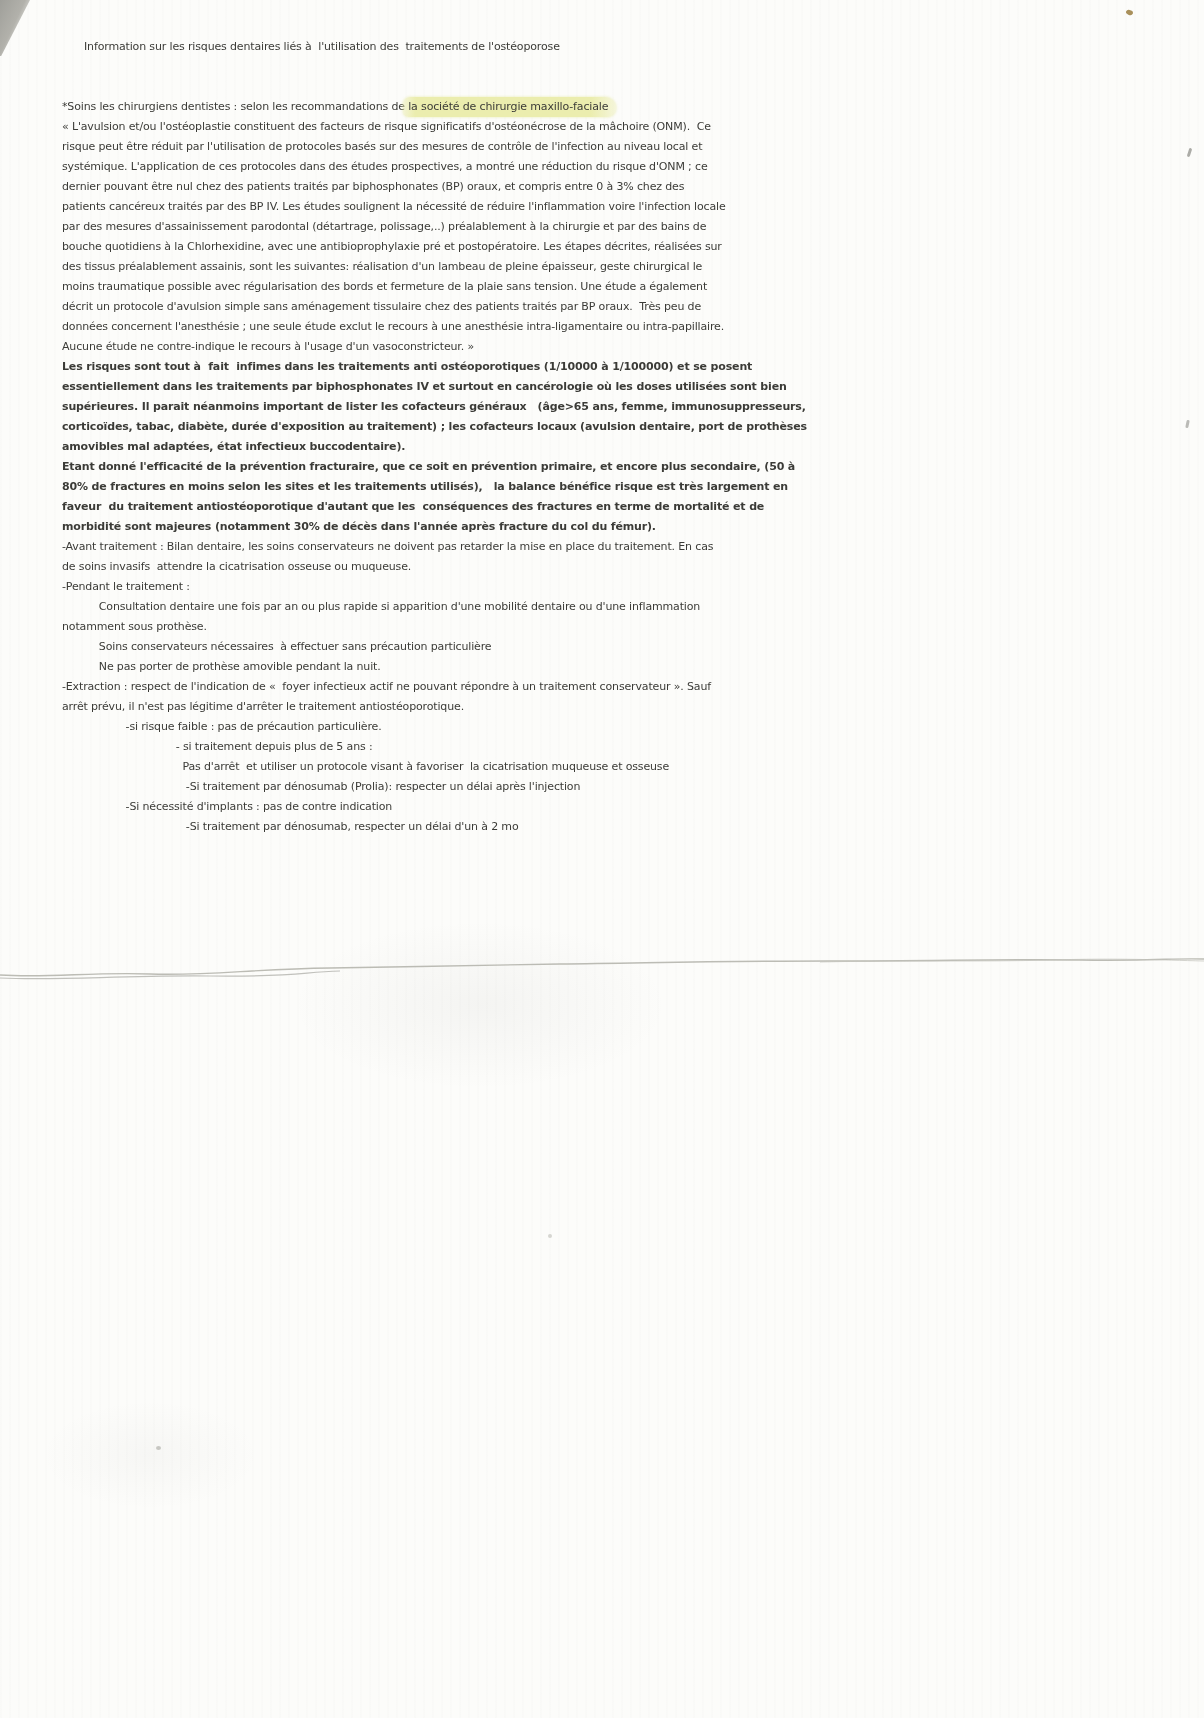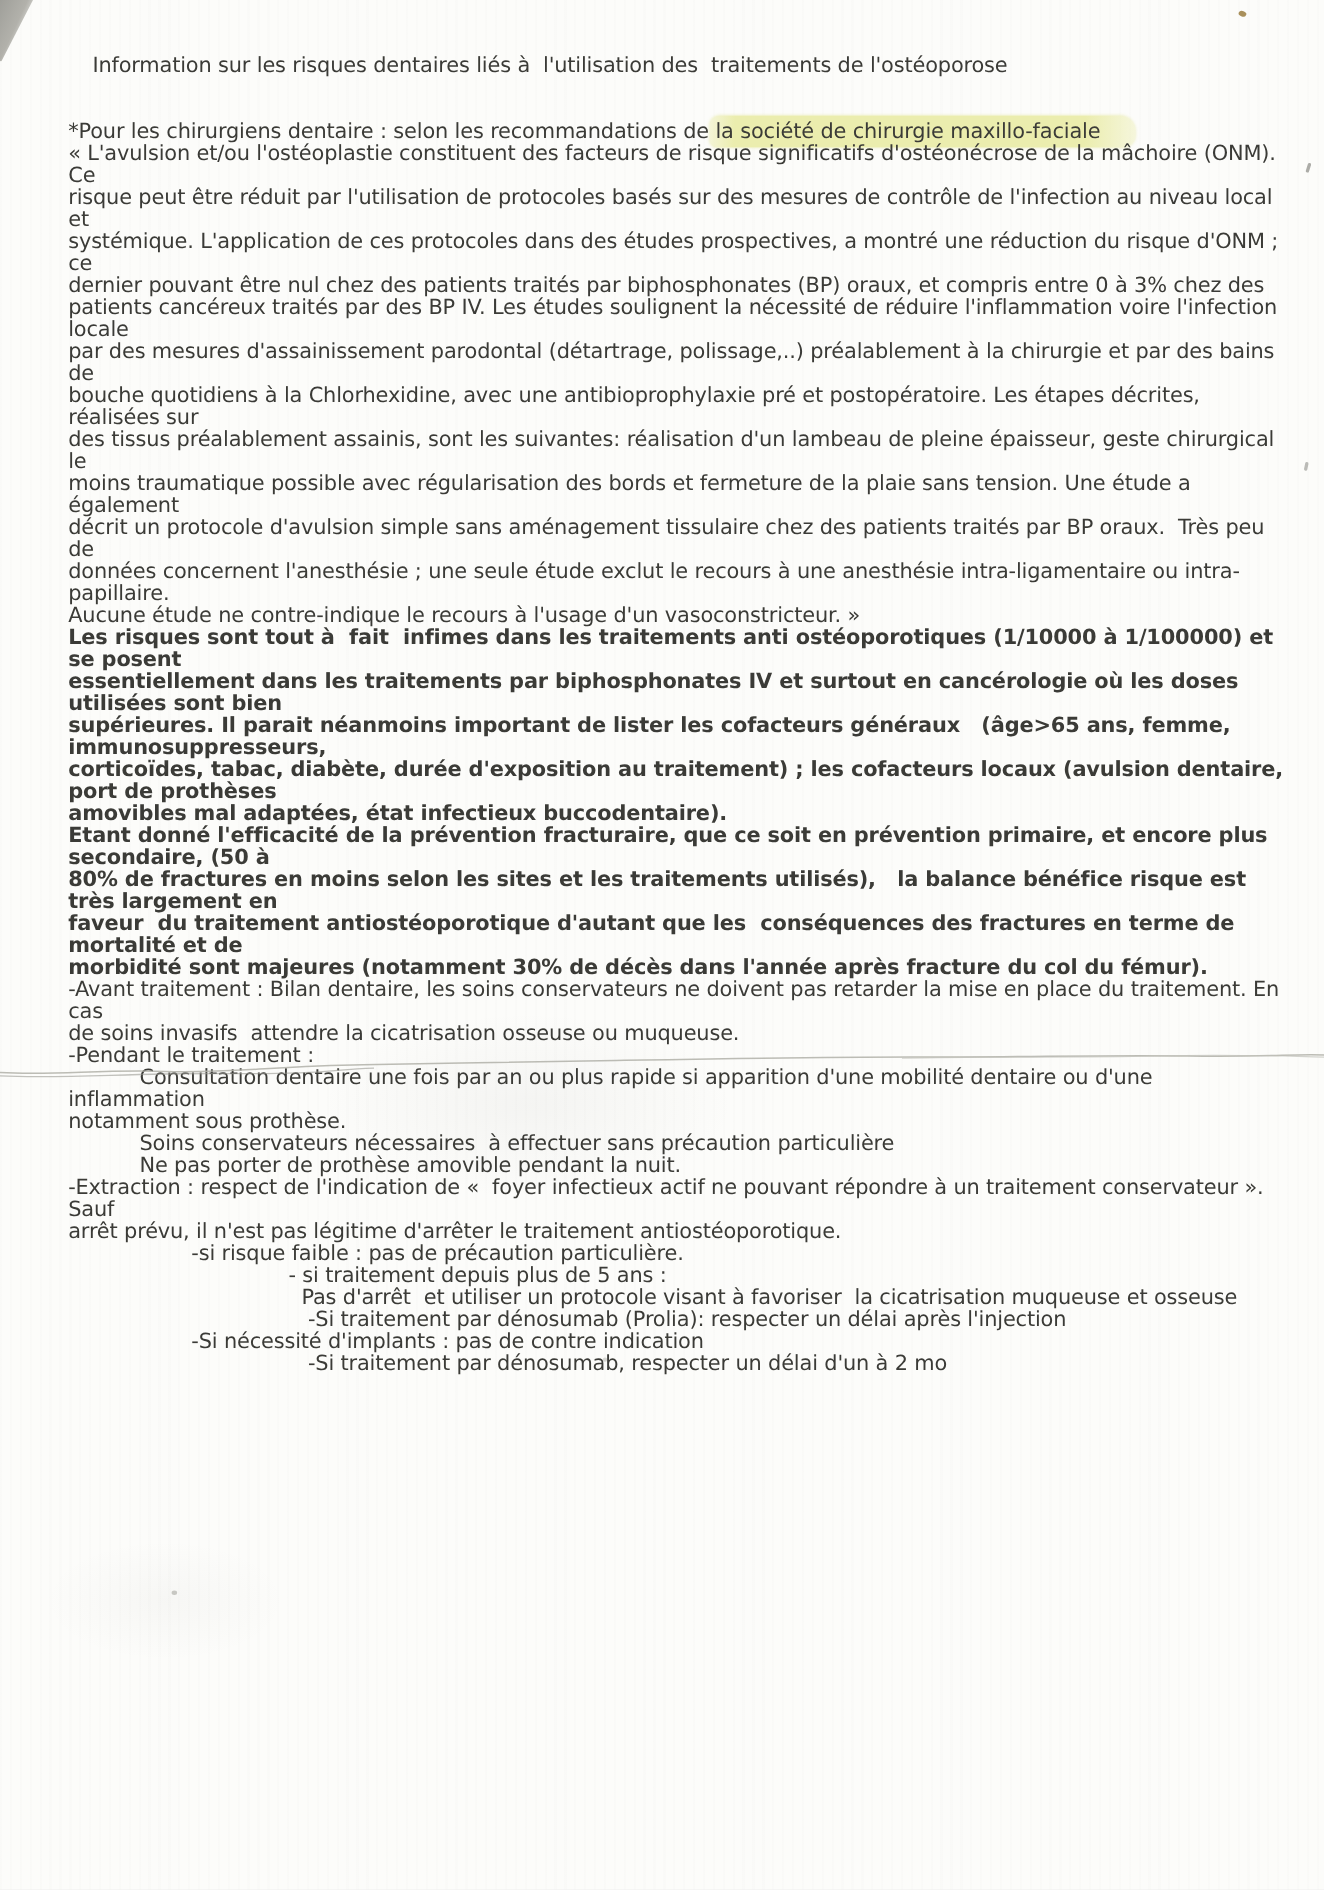"Information sur les risques dentaires" .doc { font-size: 19px -> 11px; top: 15px -> 3px }
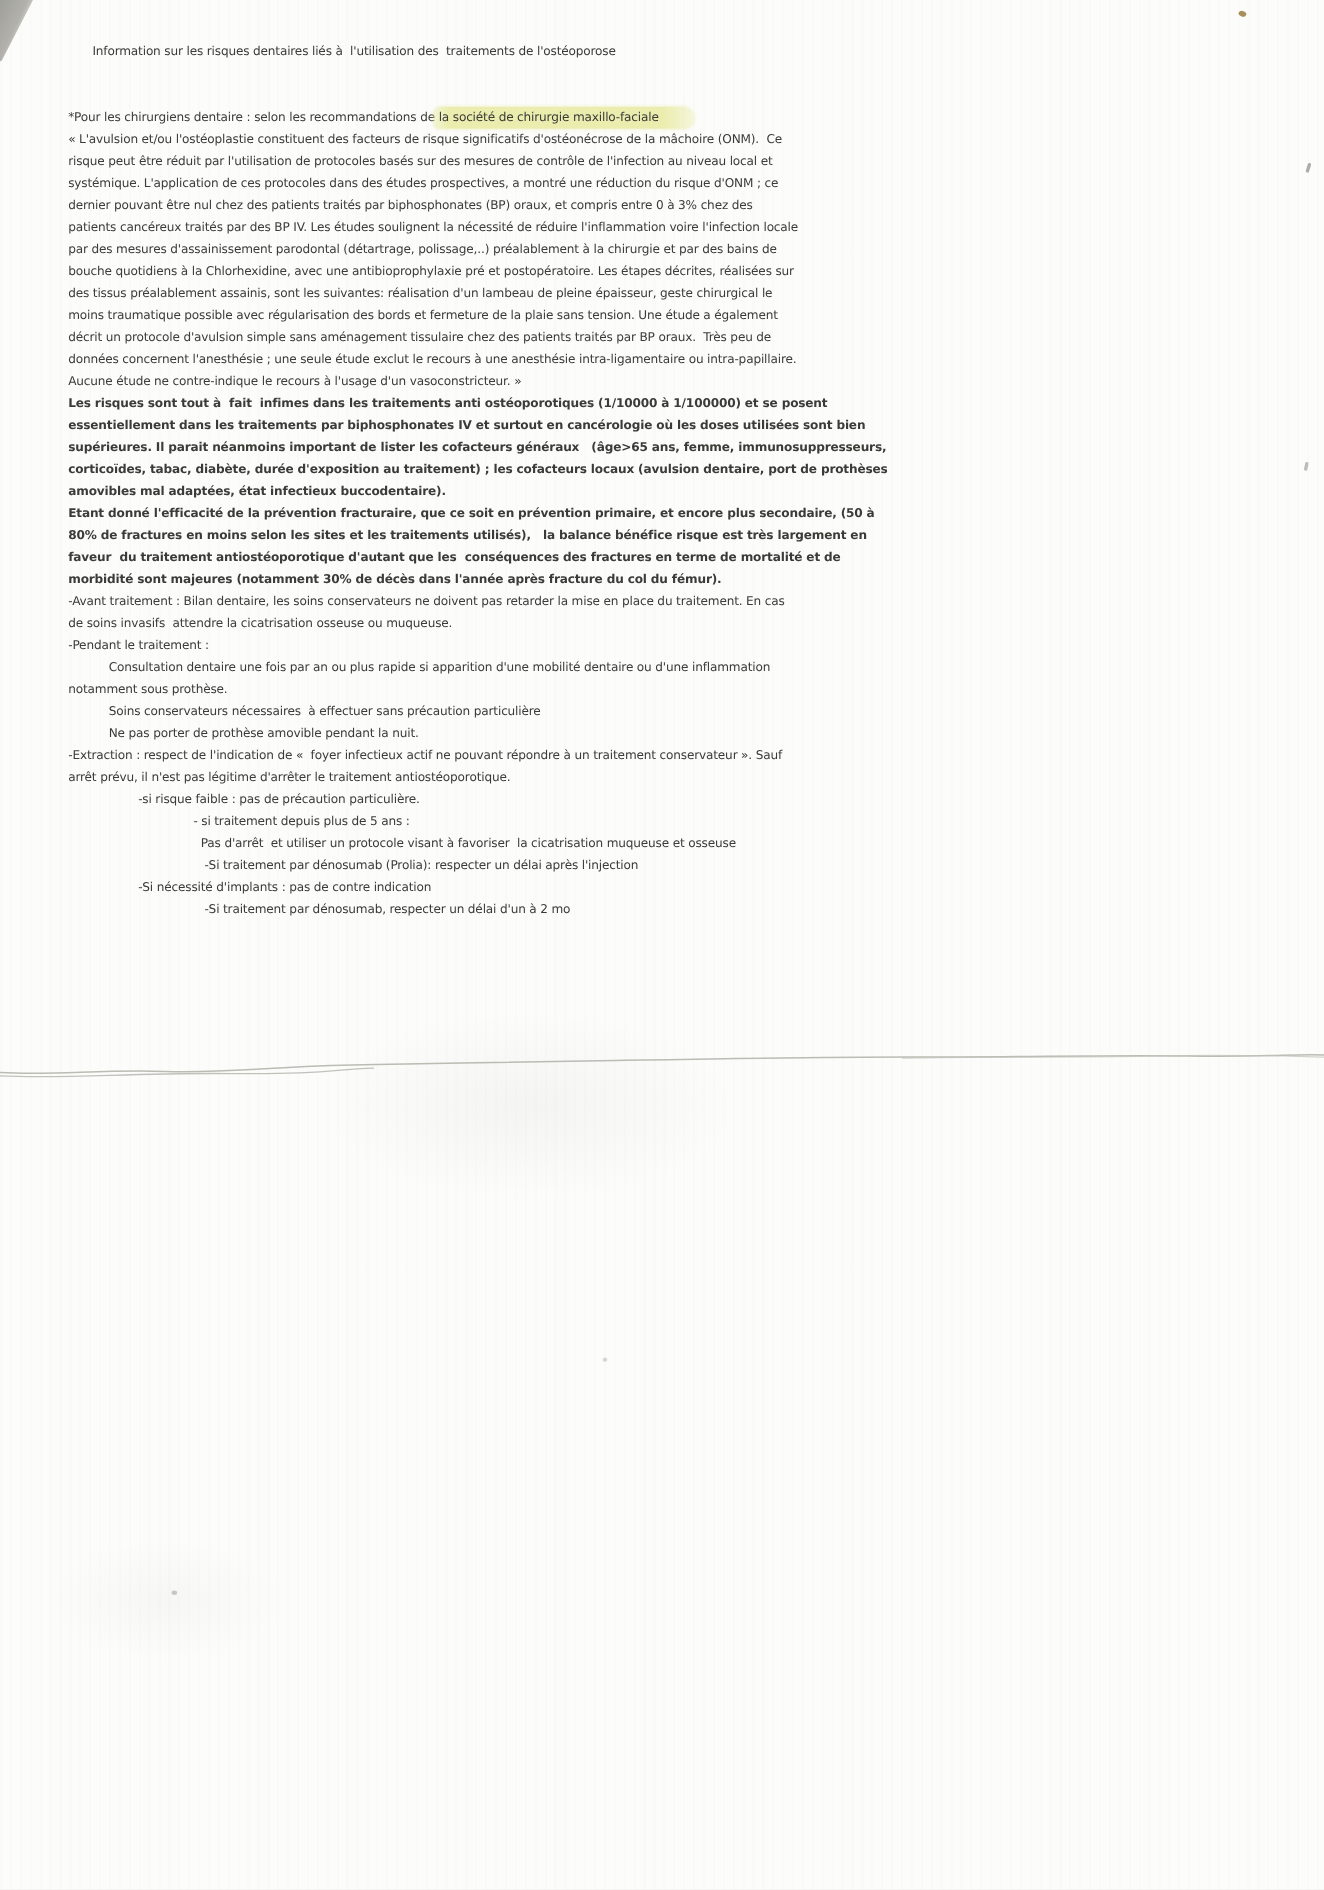"*Pour les chirurgiens dentaire :" span { text: Pour les chirurgiens dentaire -> Soins les chirurgiens dentistes }
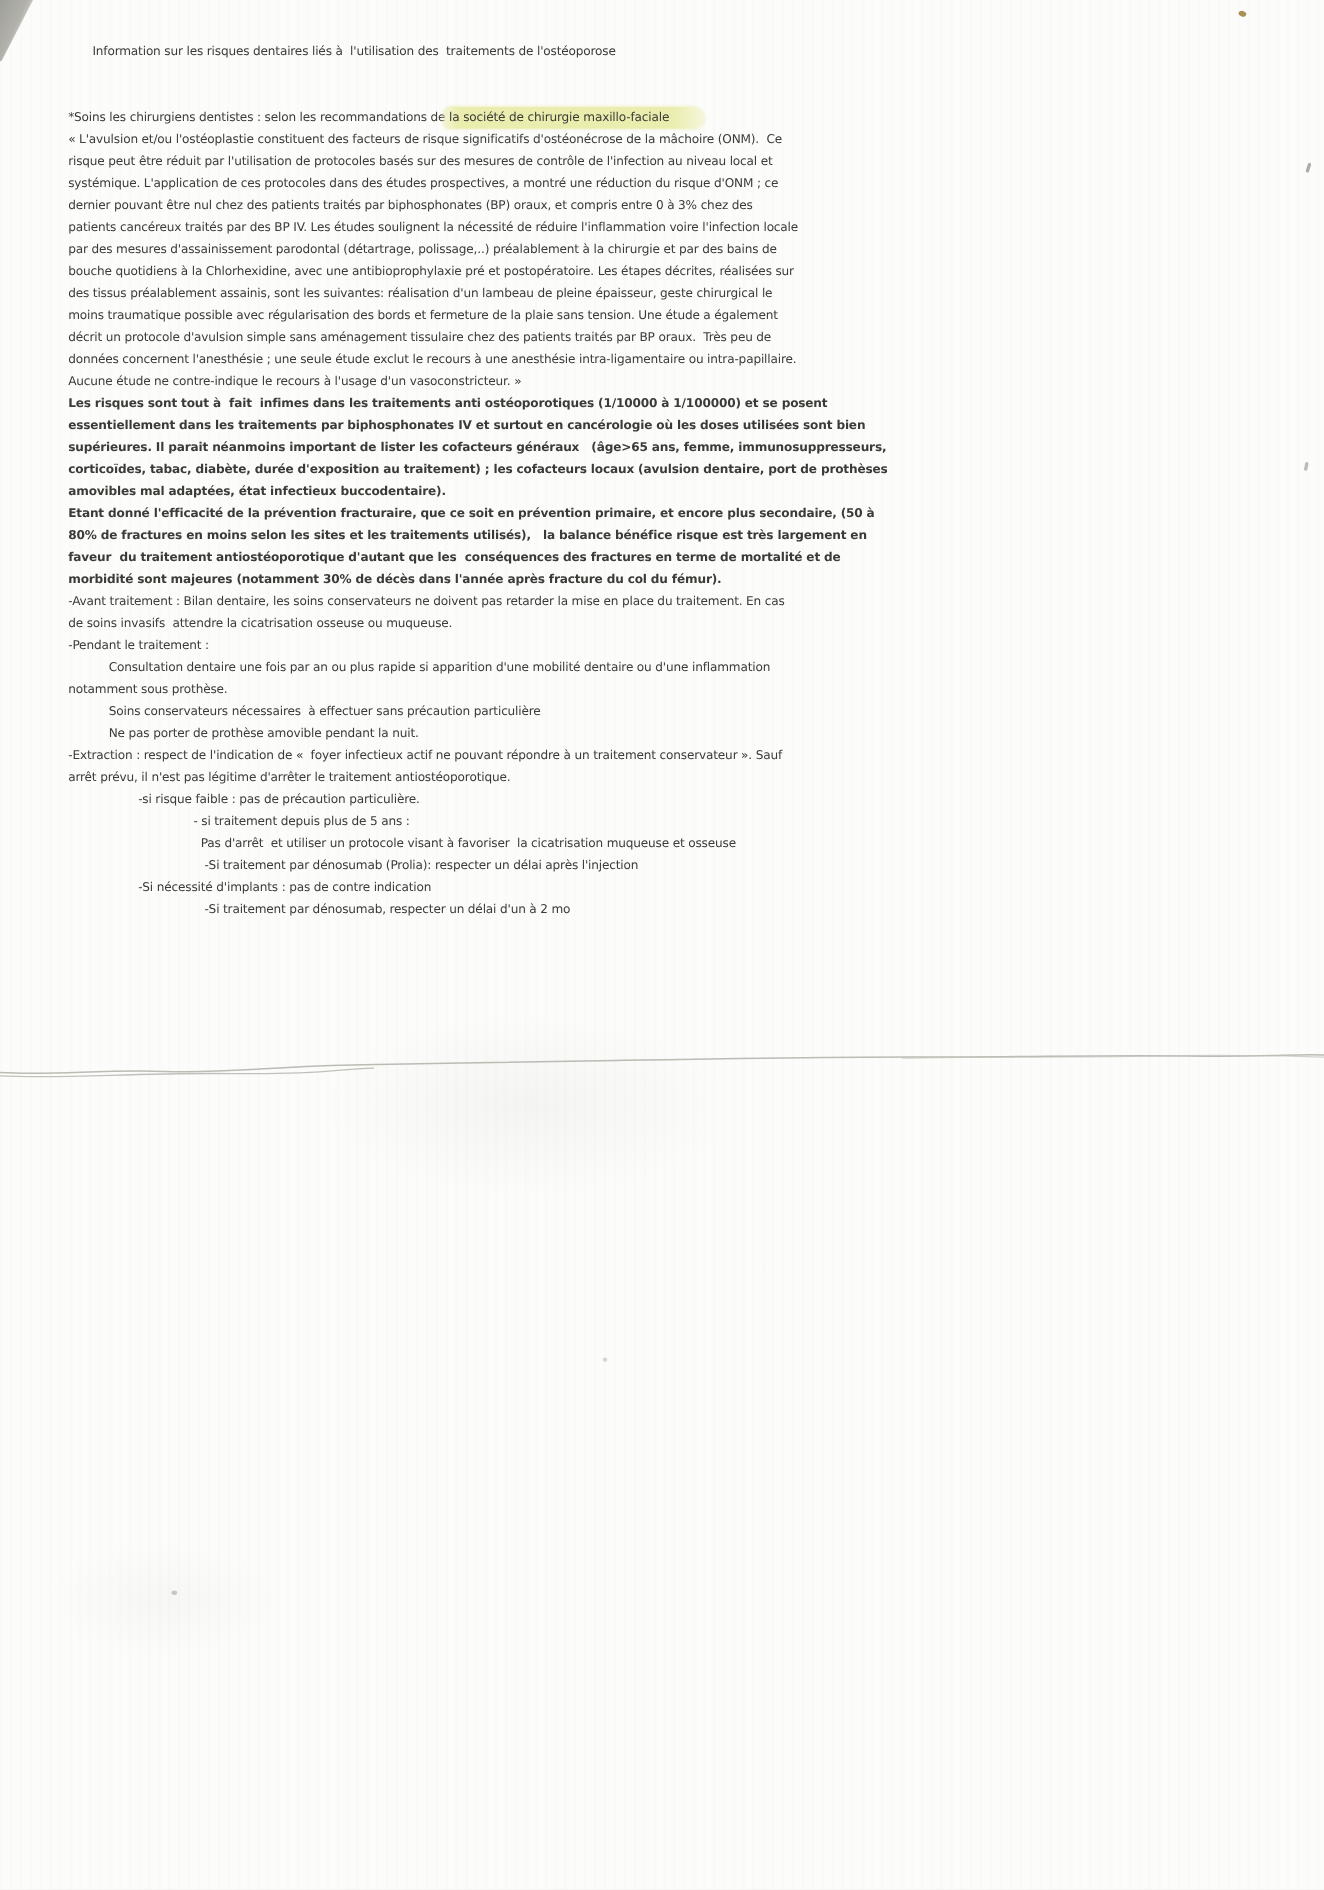"la société de chirurgie maxillo-faciale" .hl { padding: 3px 32px 4px 5px -> 3px 8px 4px 5px }
